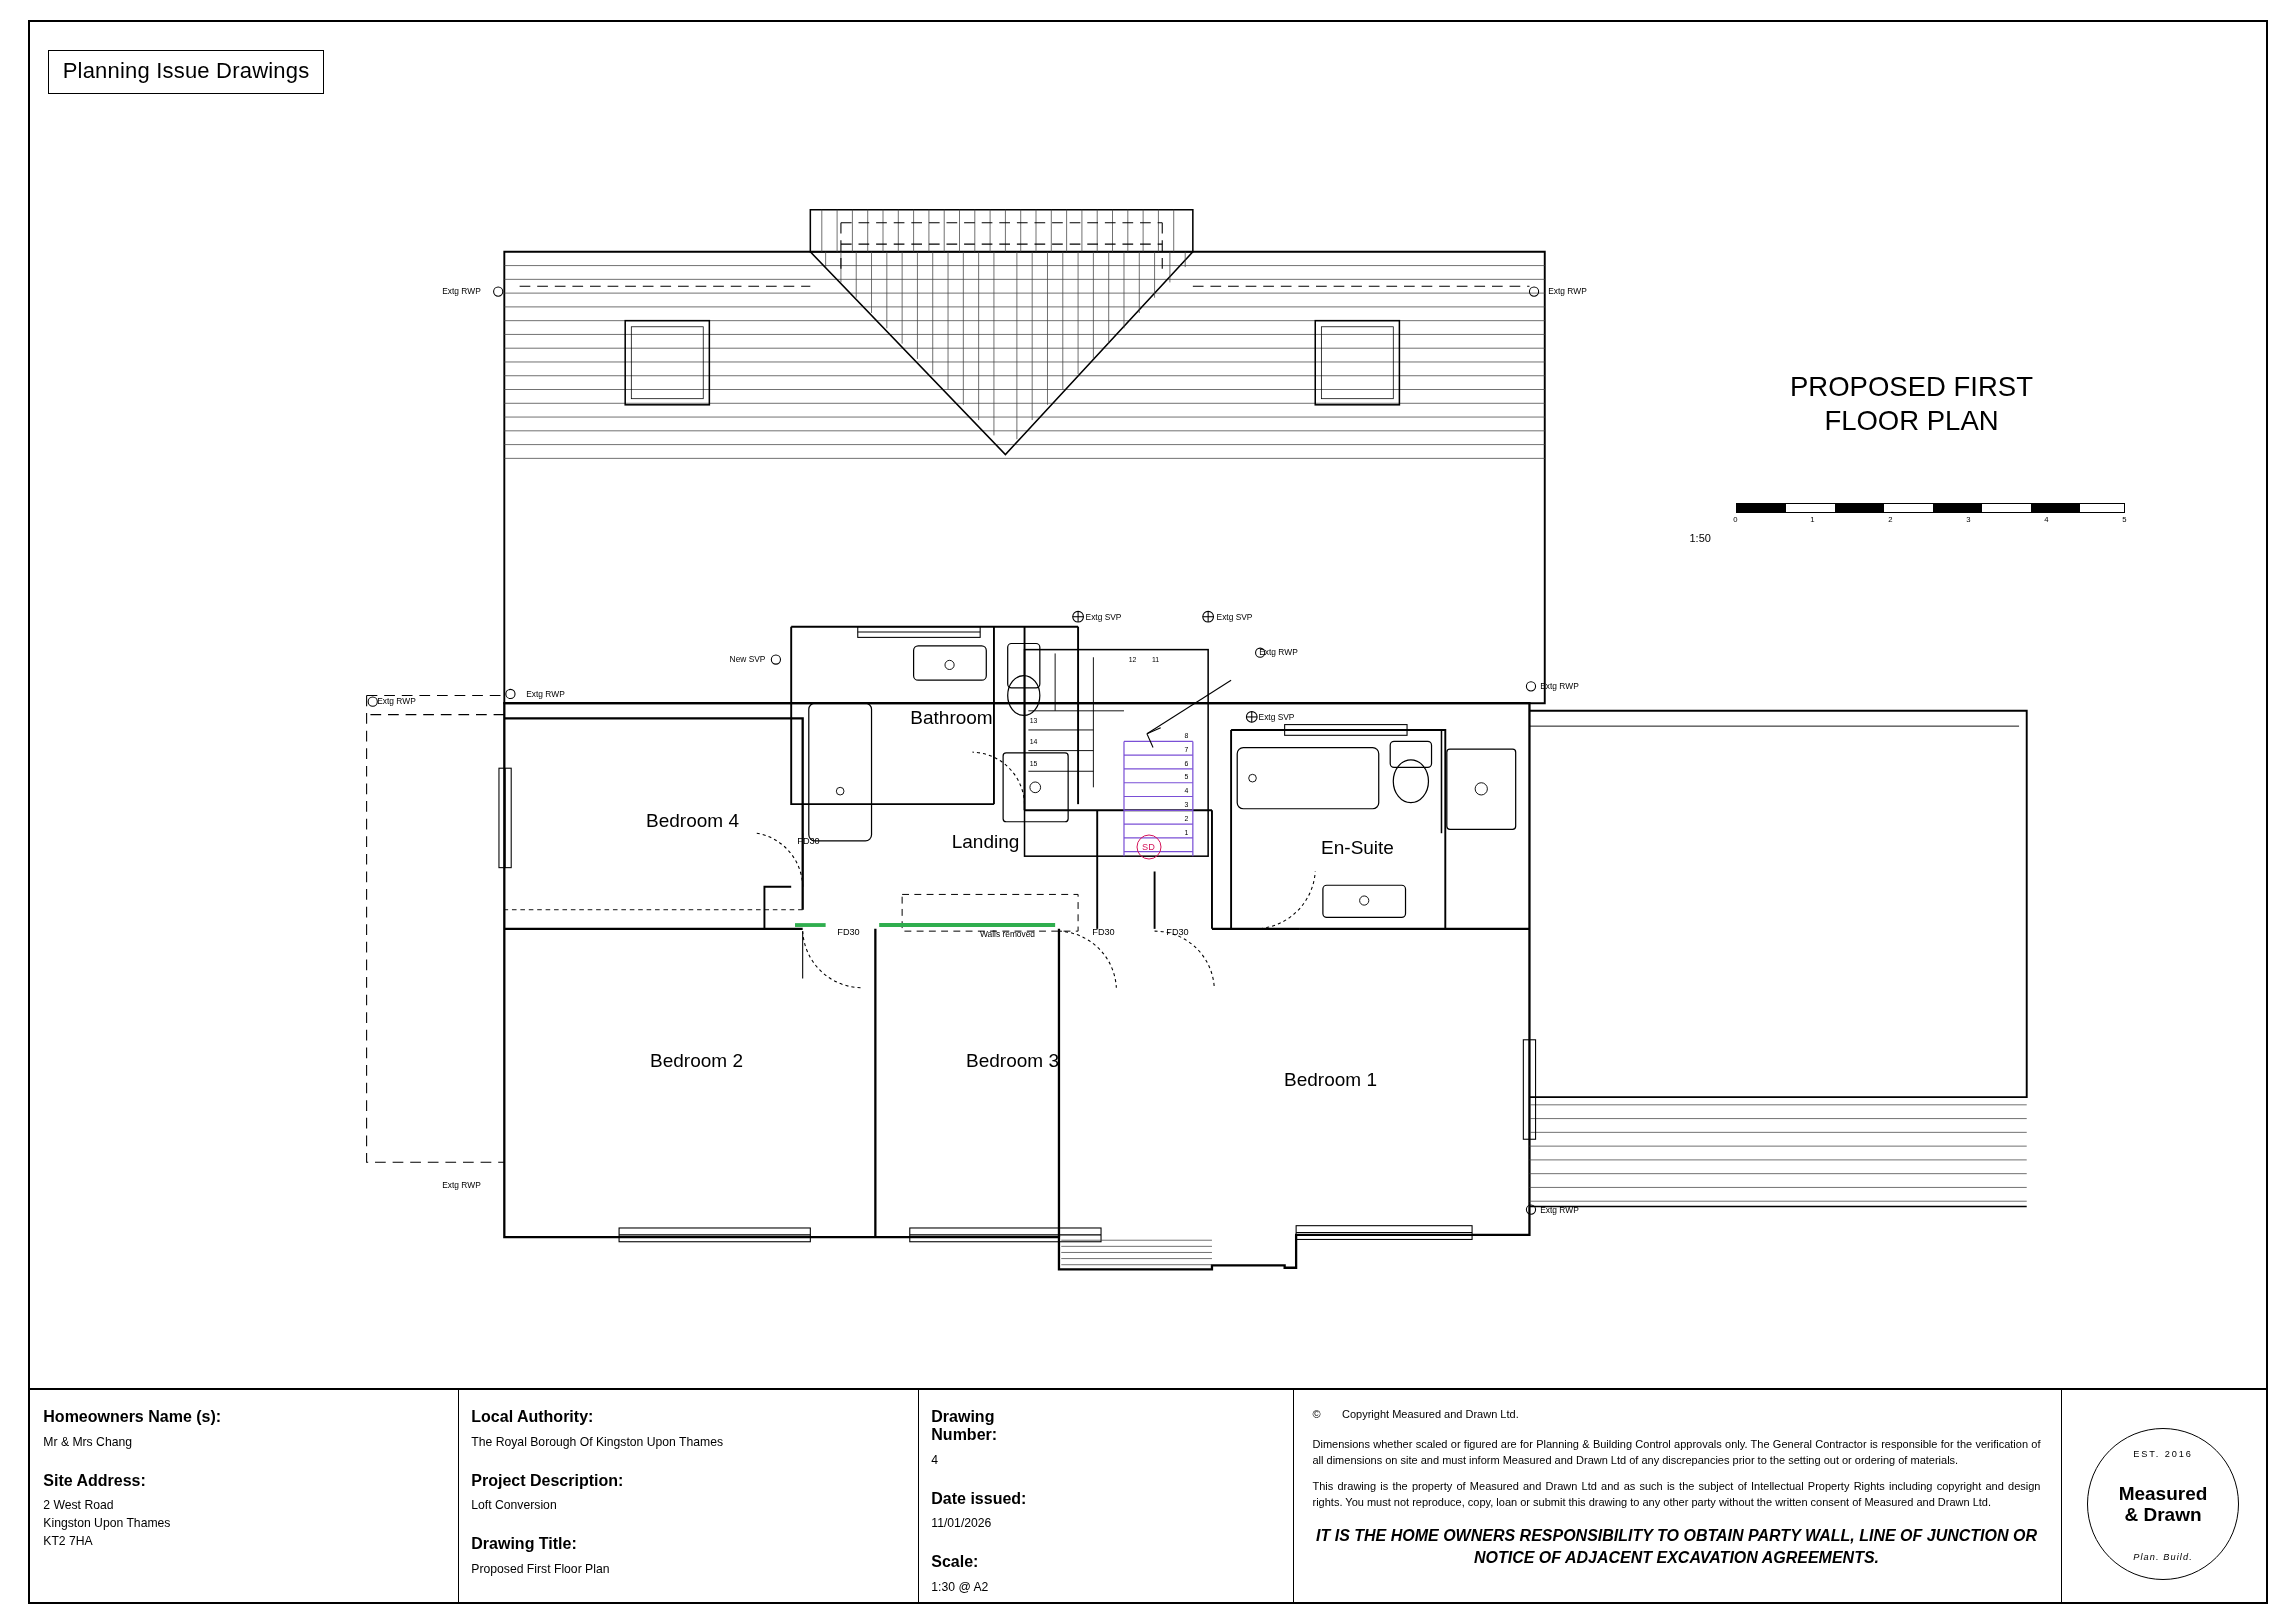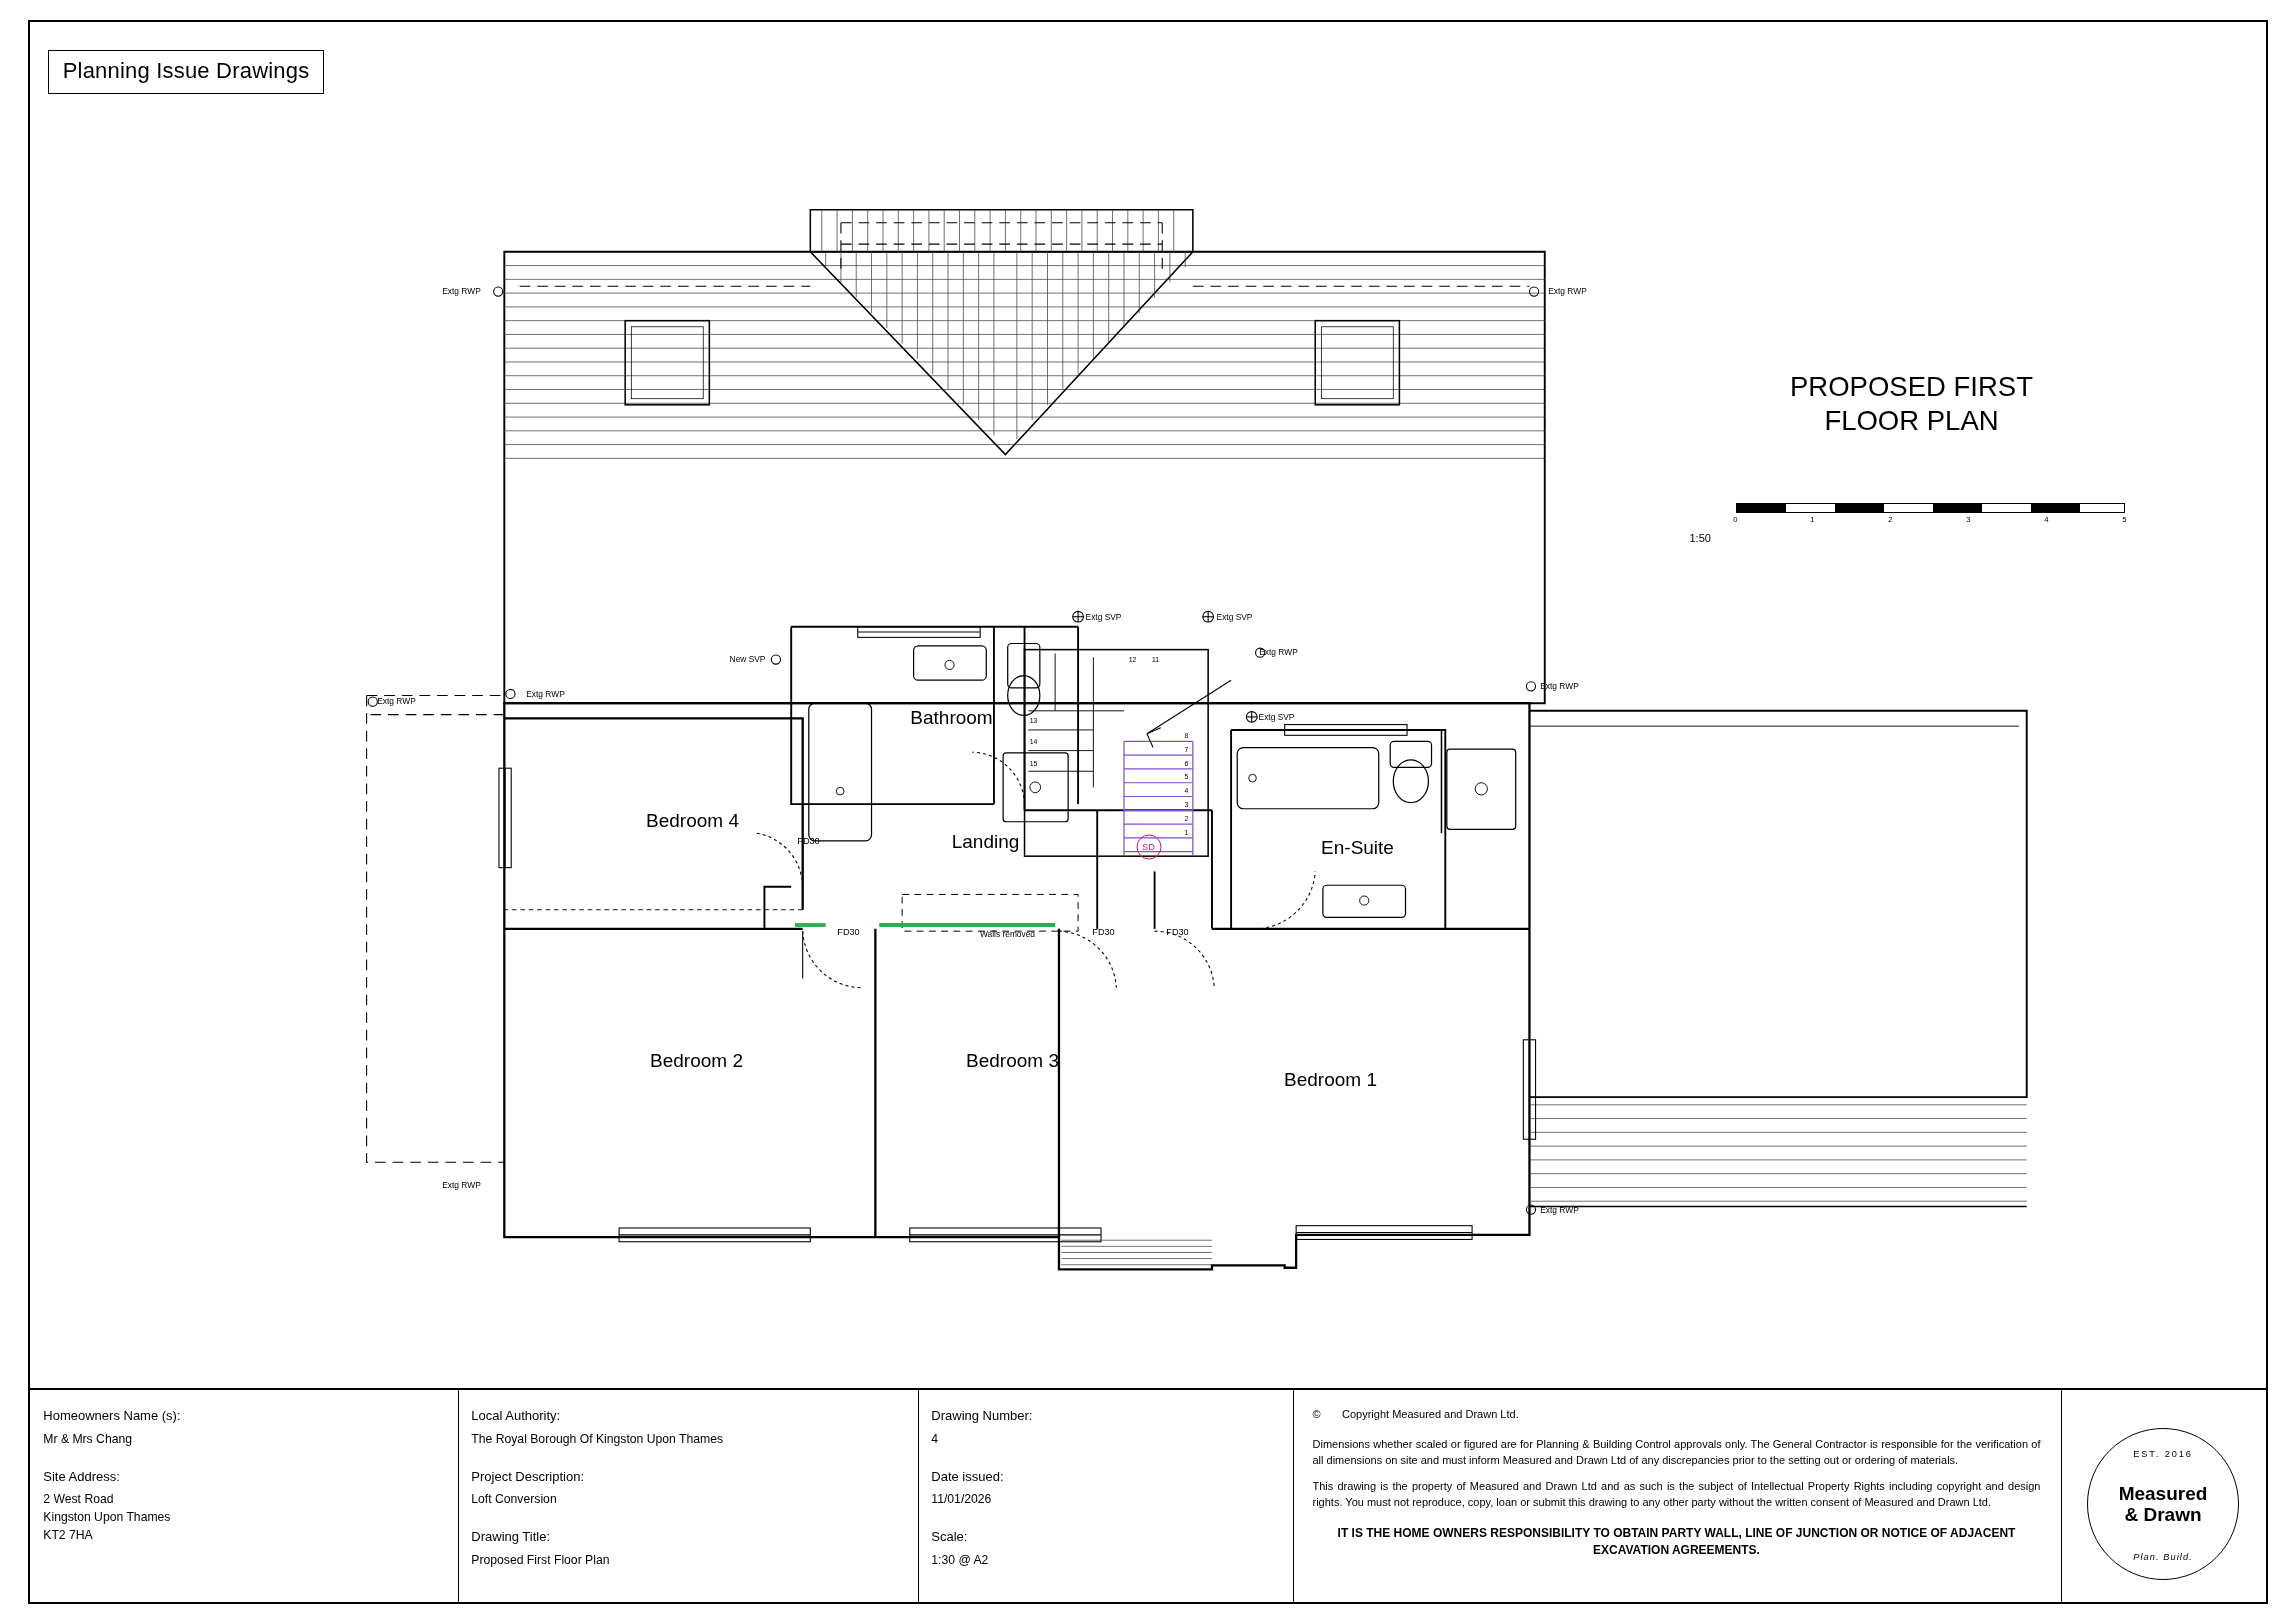"Homeowners Name (s):" .tb-label { font-size: 13px -> 16px; font-weight: normal -> bold }
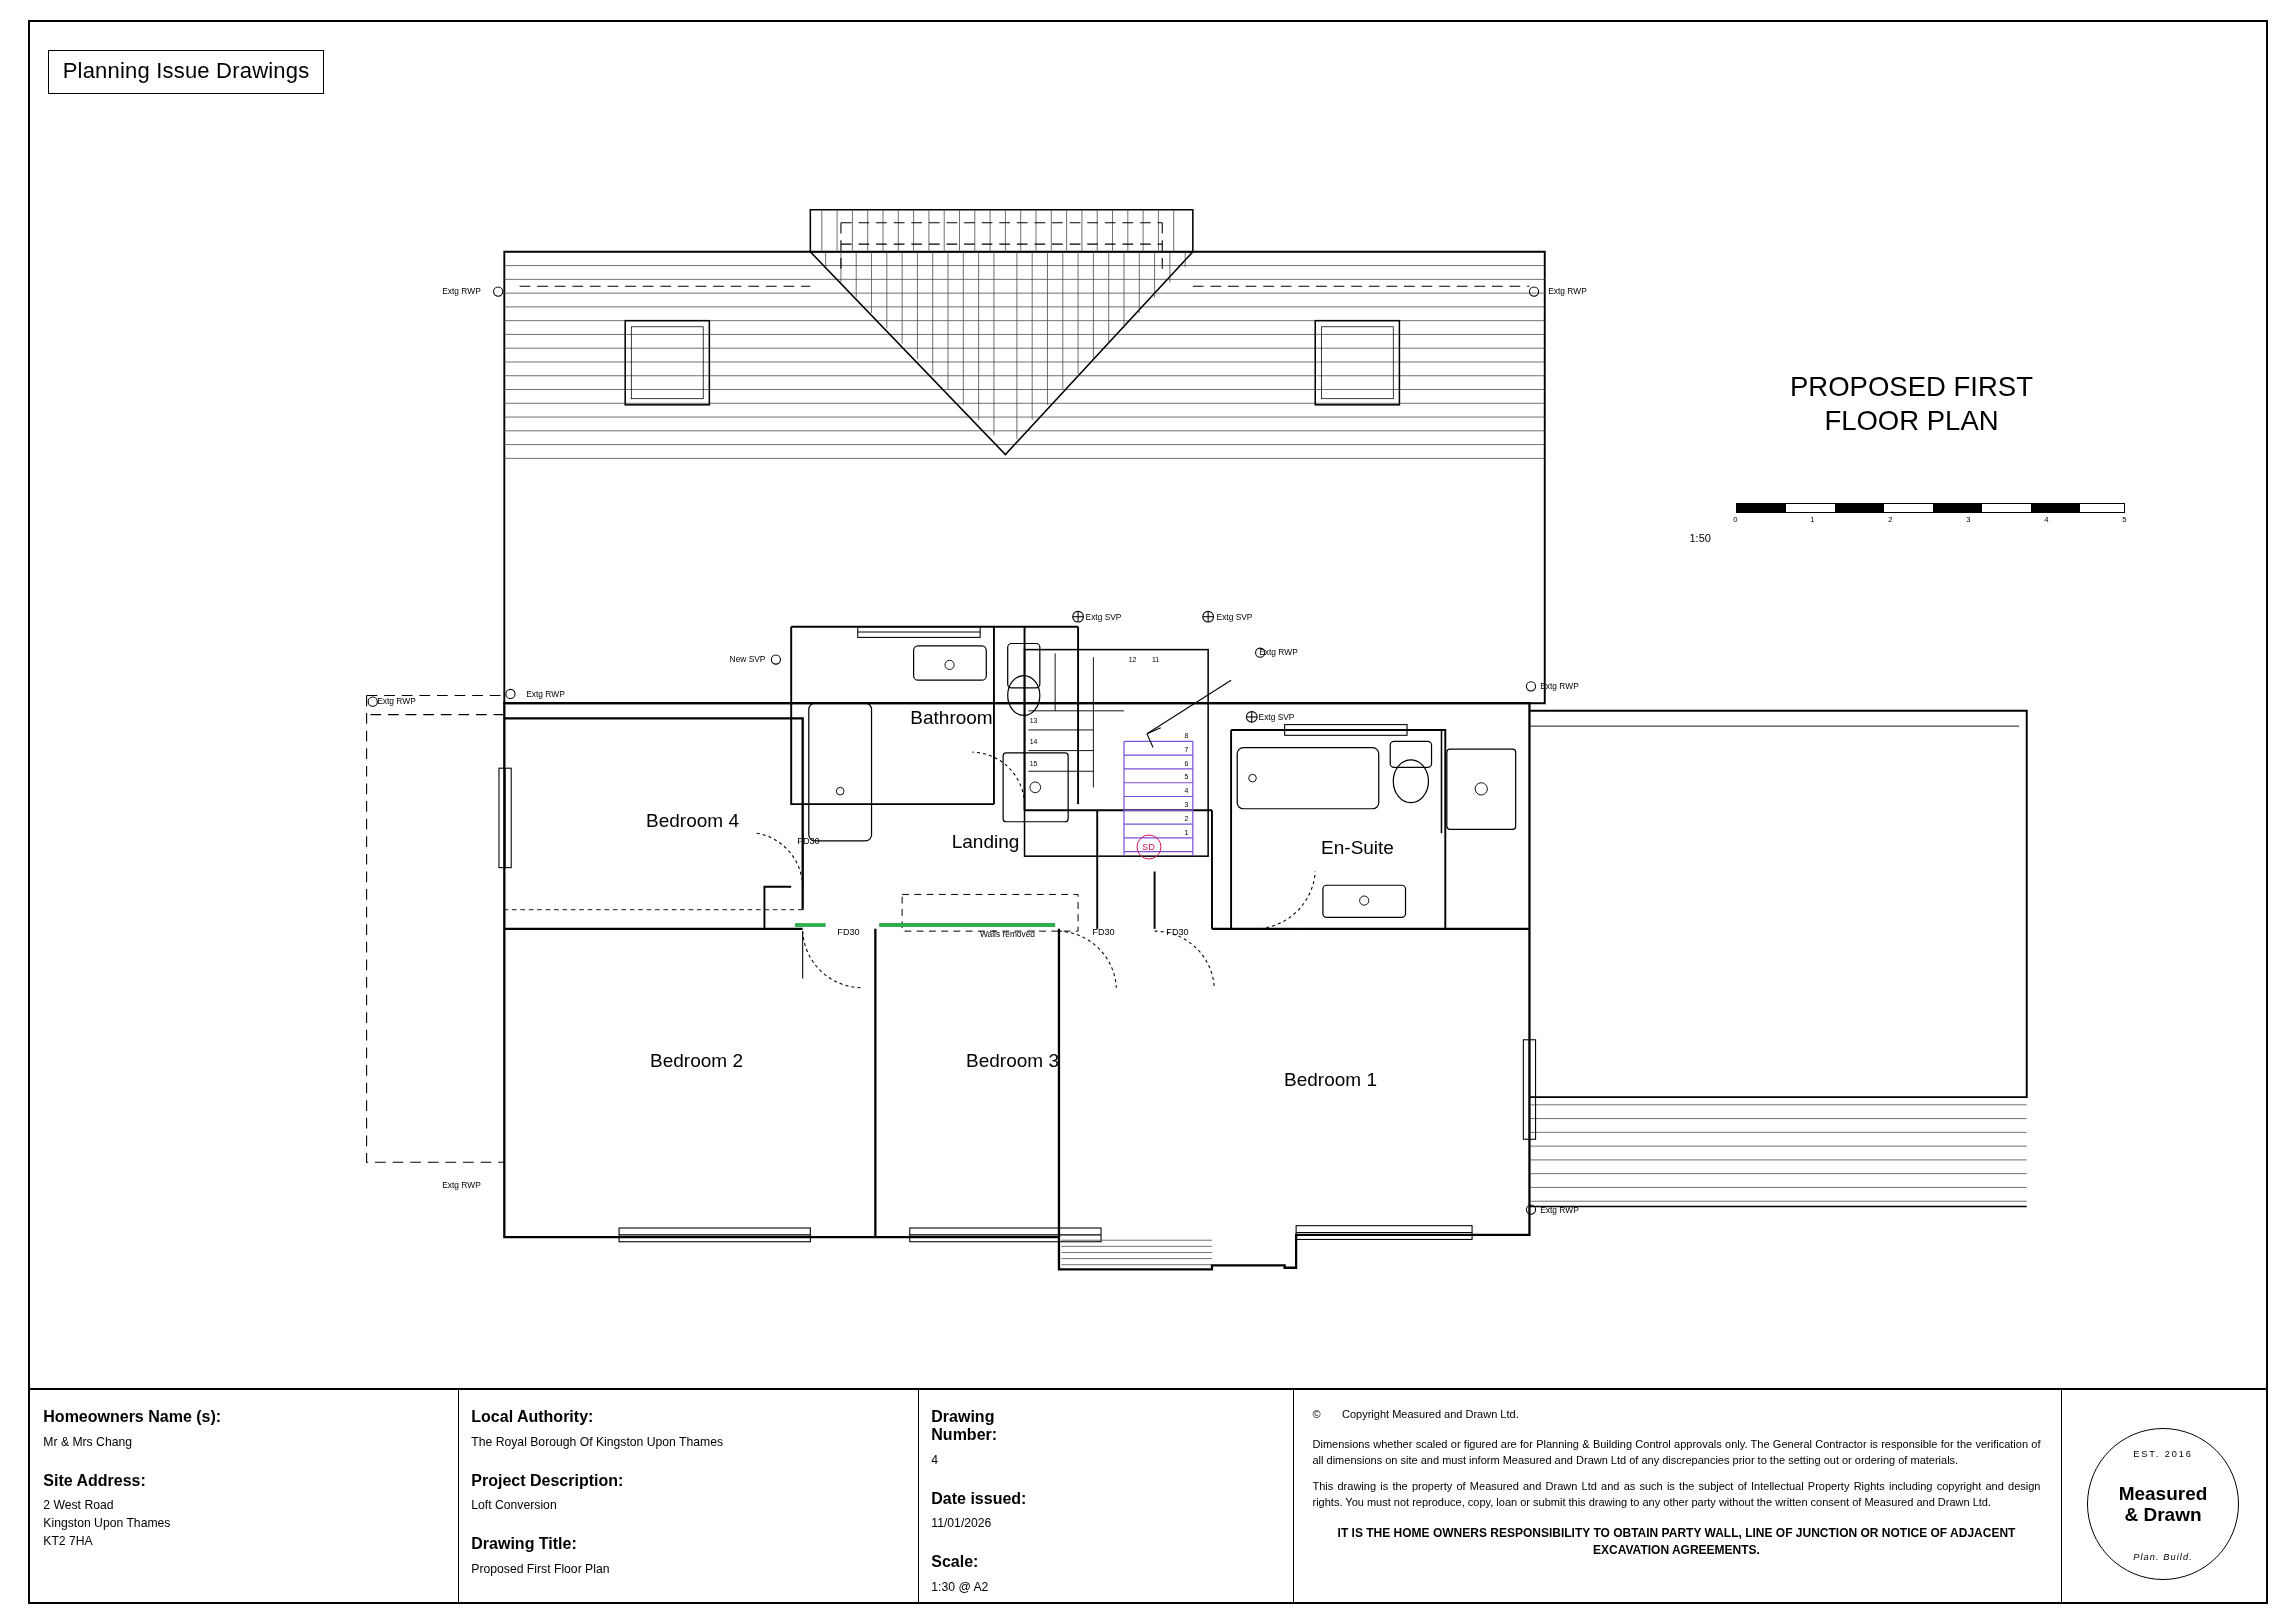"IT IS THE HOME OWNERS" .legal .bold-note { font-size: 12px -> 16px; font-style: none -> italic }
